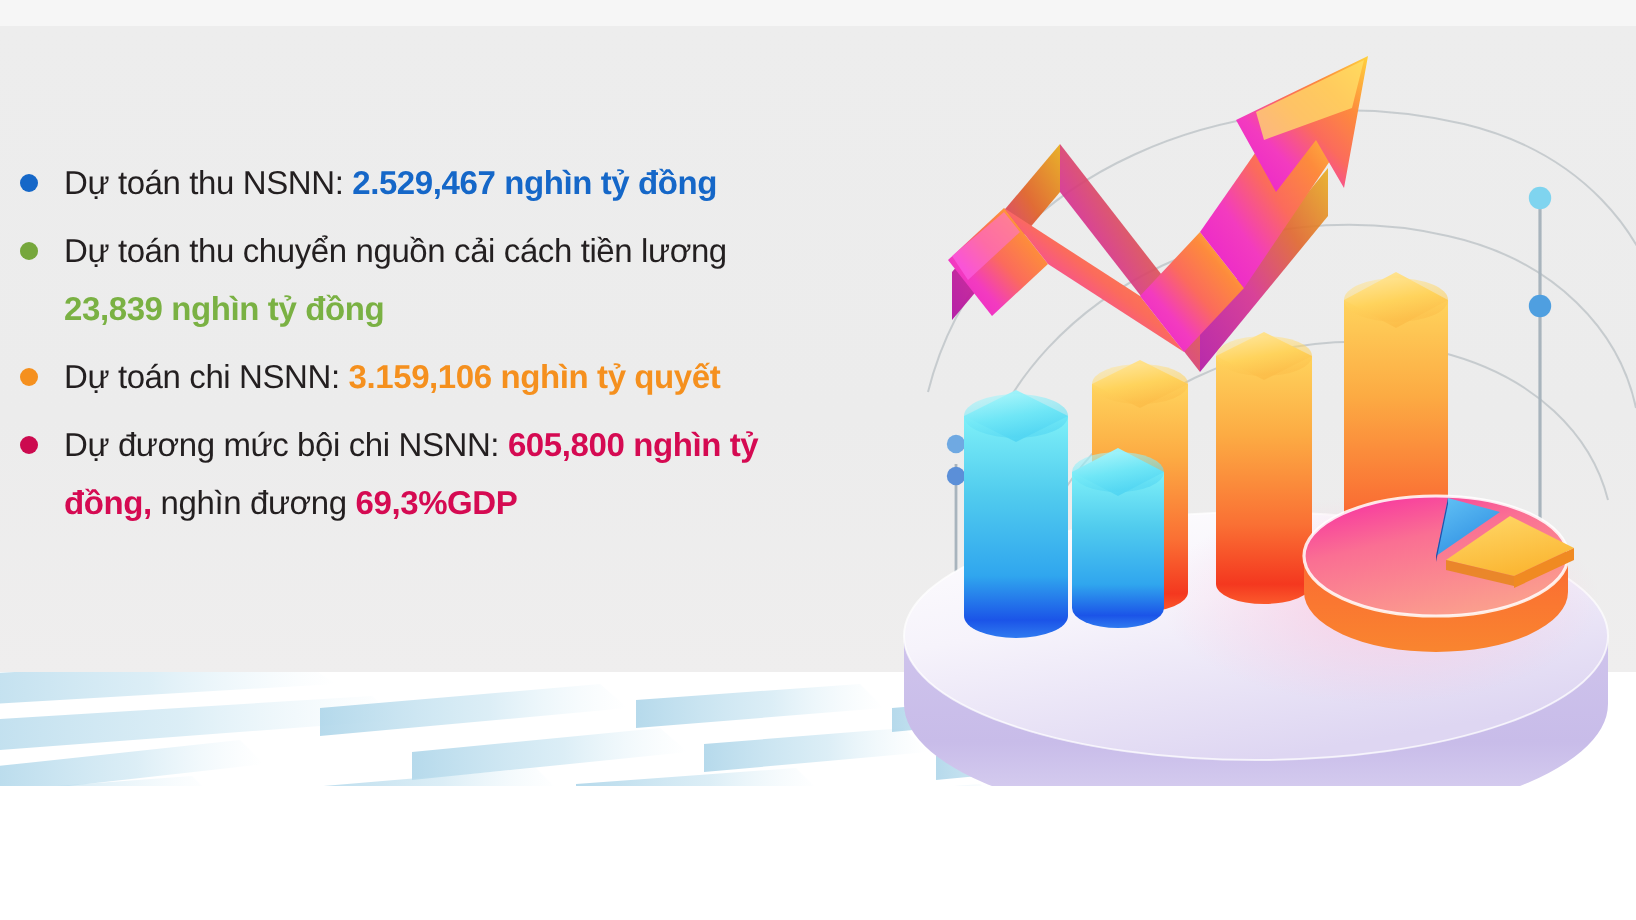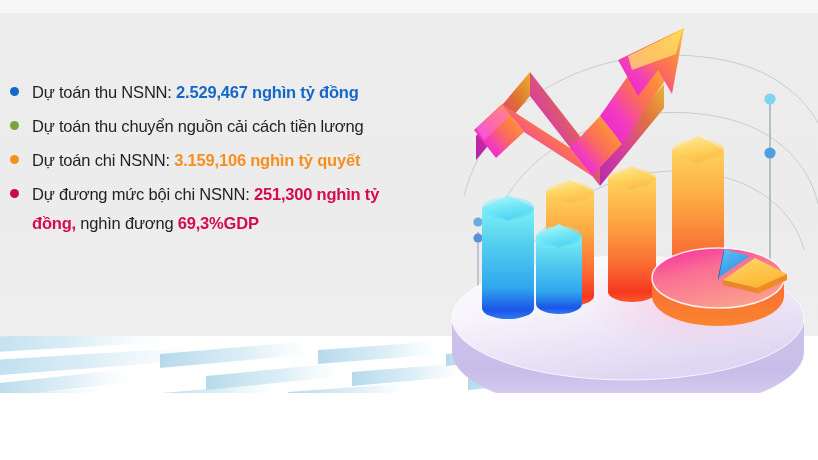"23,839 nghìn tỷ đồng" div.line { html: none -> <div><span>23,839 nghìn tỷ đồng</span></div> }
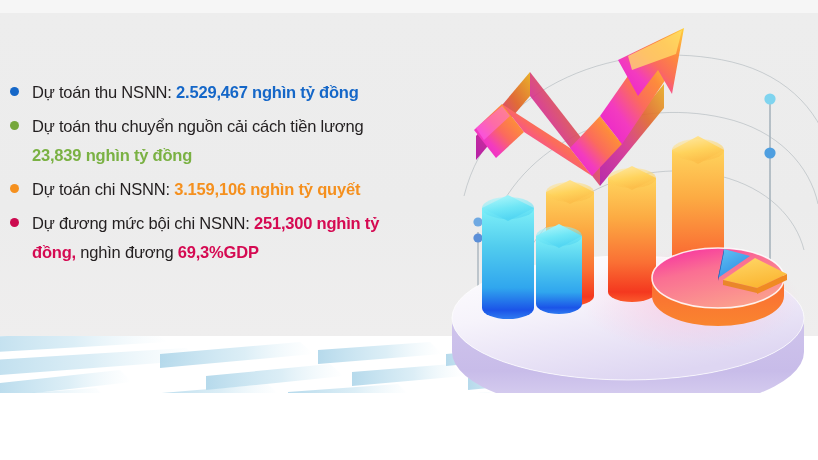"251,300 nghìn tỷ" span.val { text: 251,300 -> 605,800 }
